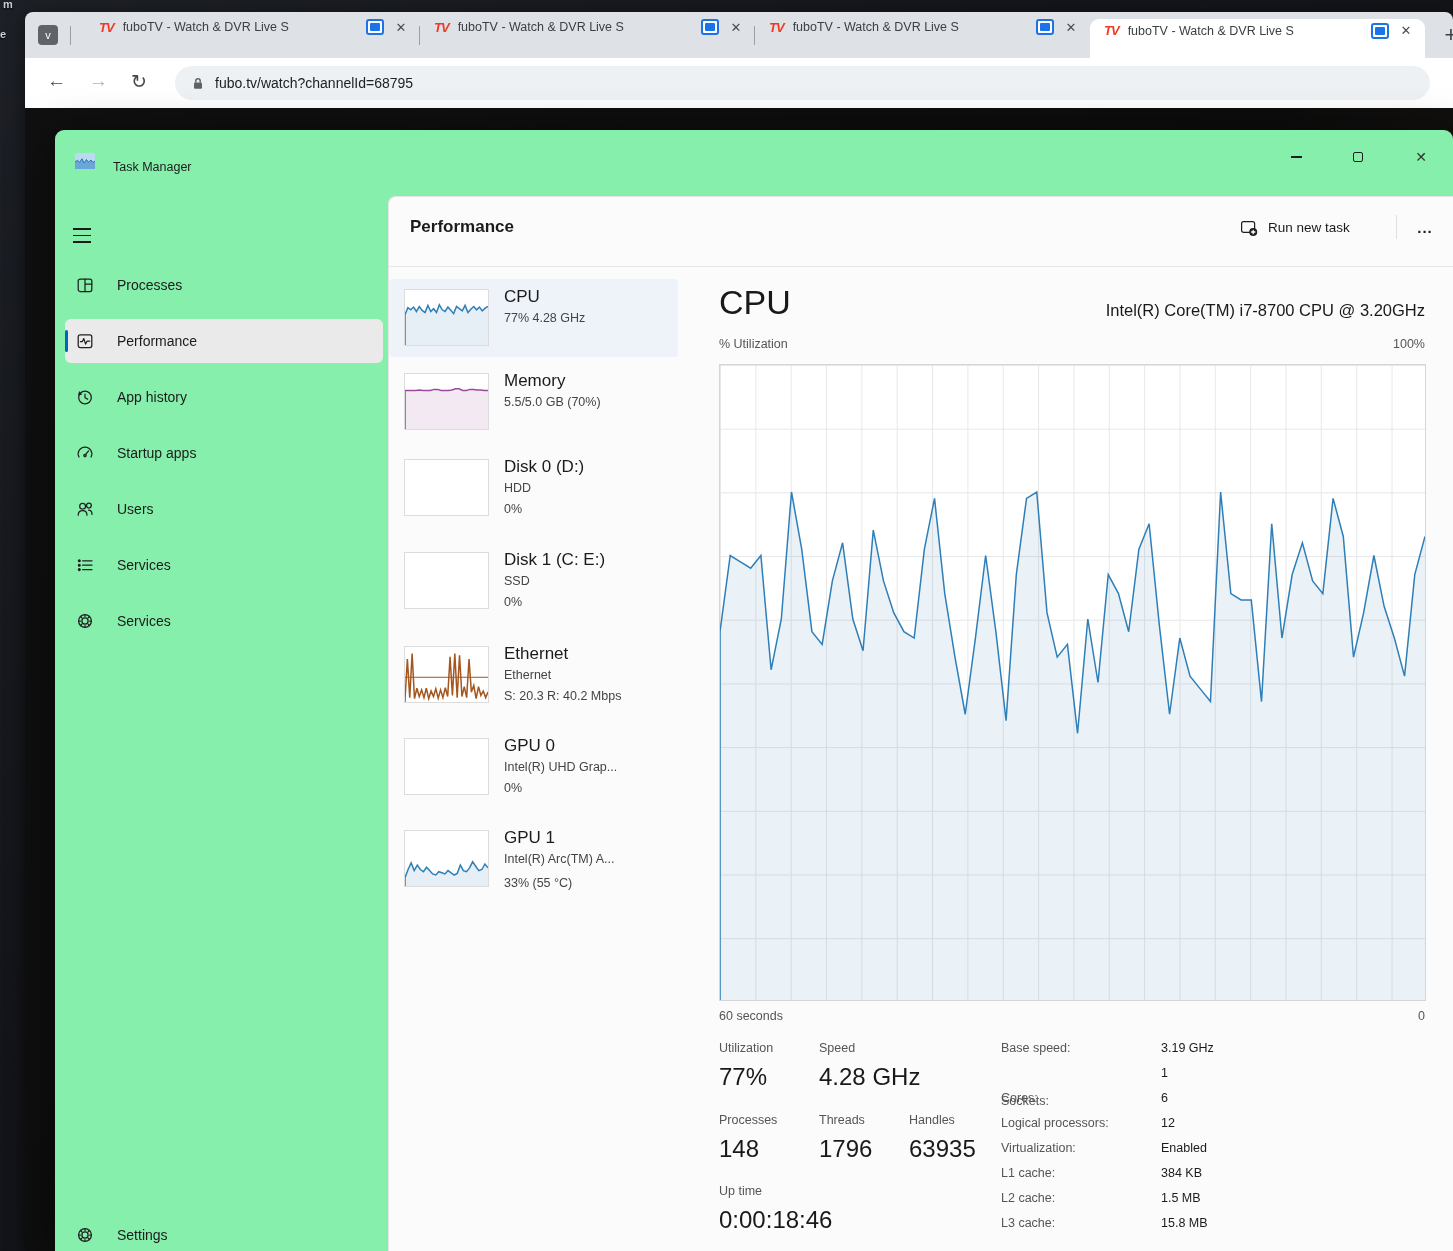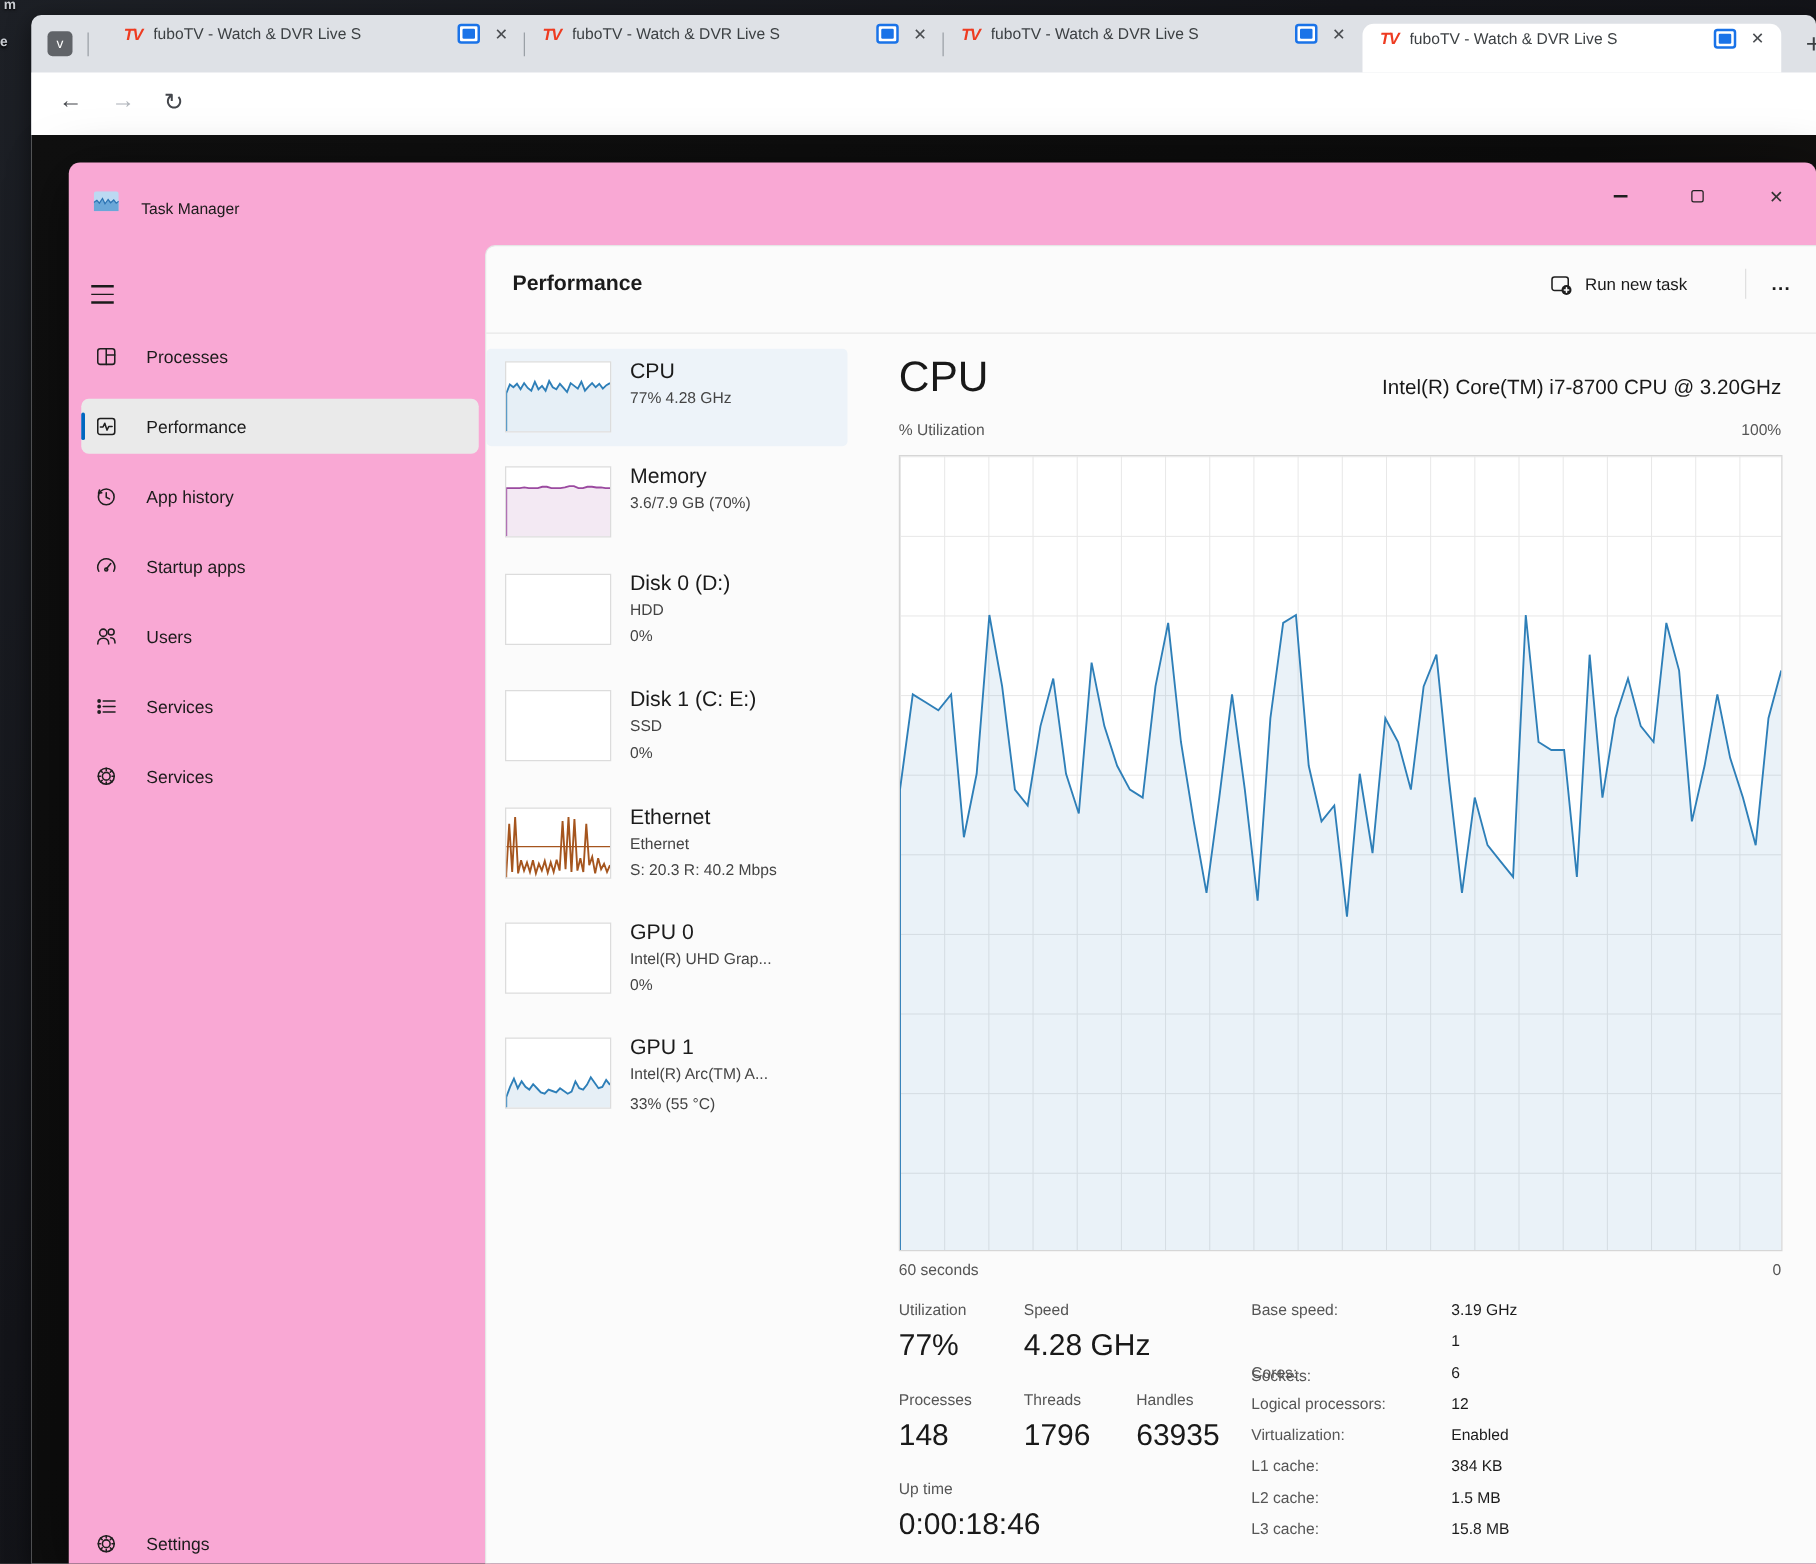"fubo.tv/watch?channelId=68795" div { html: none -> <div> <span> <svg> <rect></rect> <path></path> </svg> </span> <span>fubo.tv/watch?channelId=68795</span> </div> }
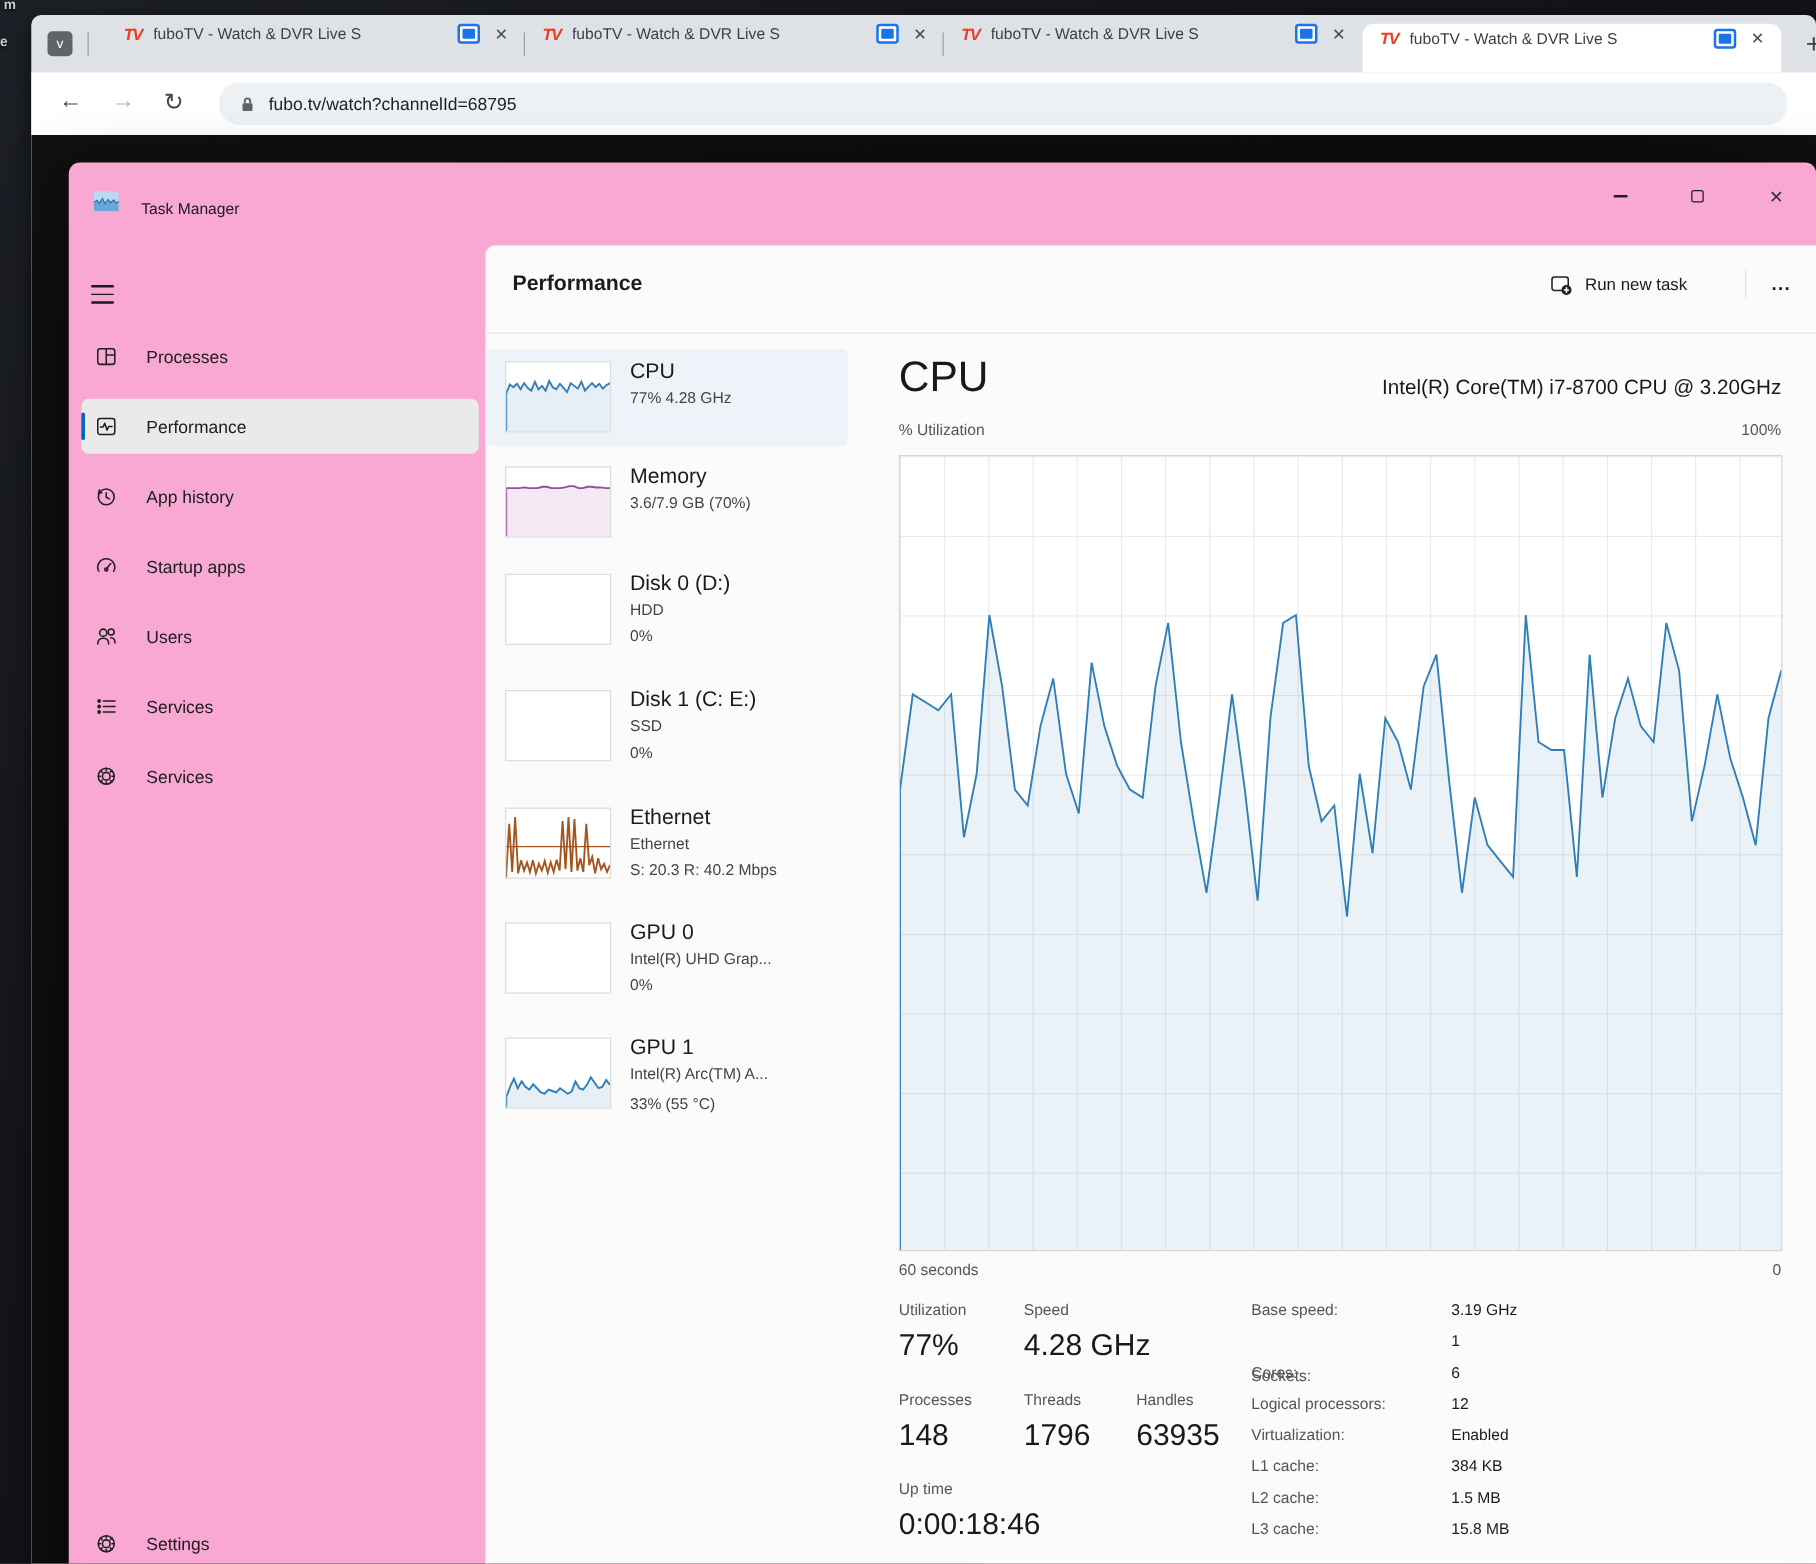"Task Manager" #tm { background: #f9a8d4 -> #86efac }
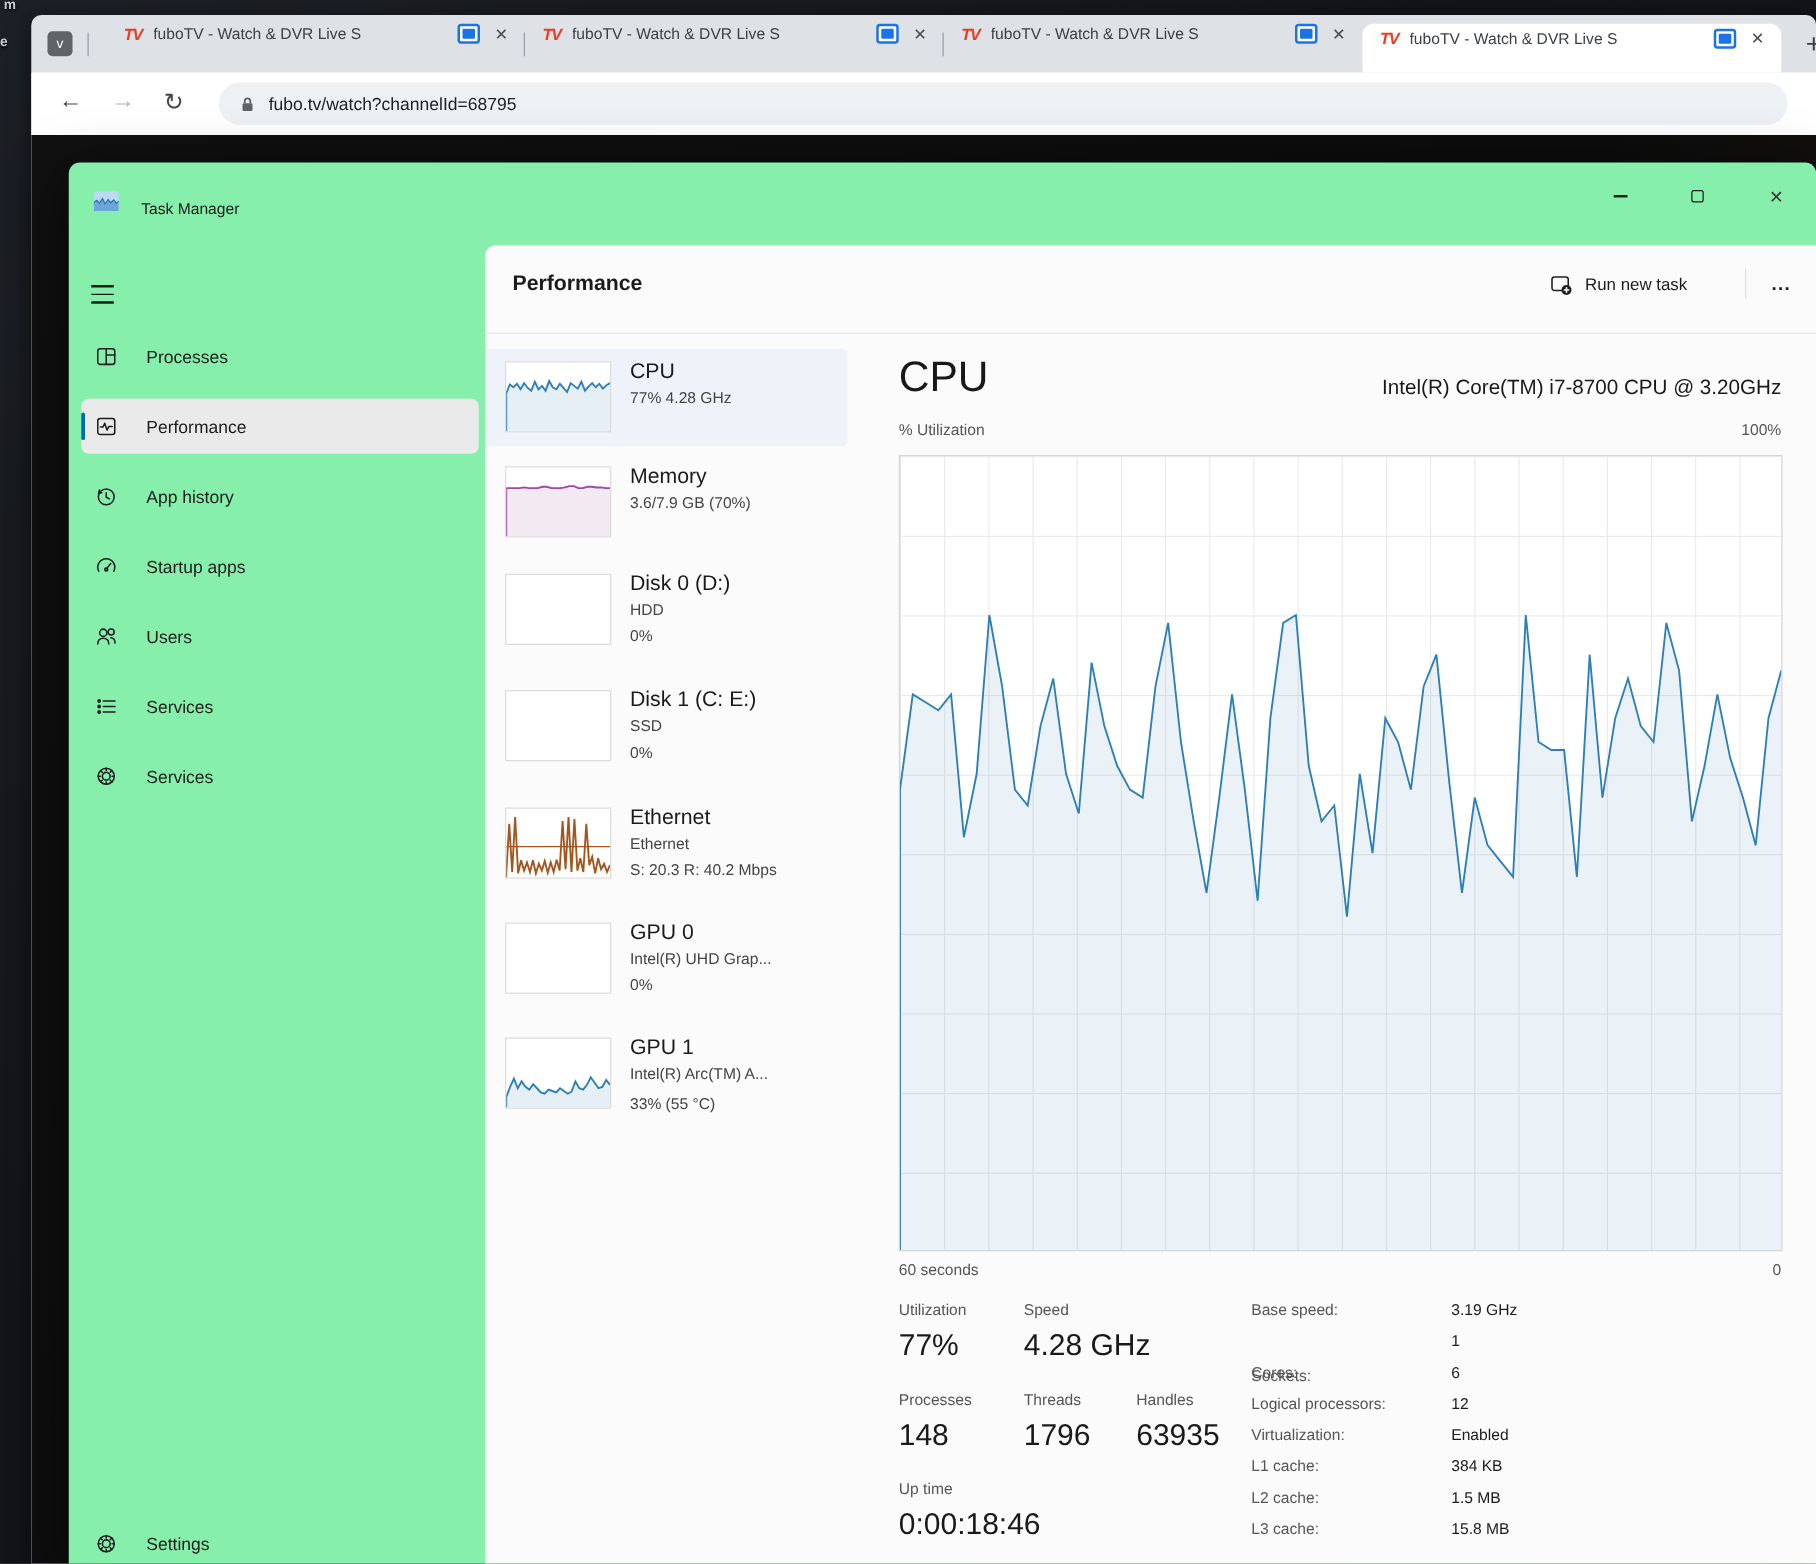"3.6/7.9 GB (70%)" div.pc-line { text: 3.6/7.9 -> 5.5/5.0 }
